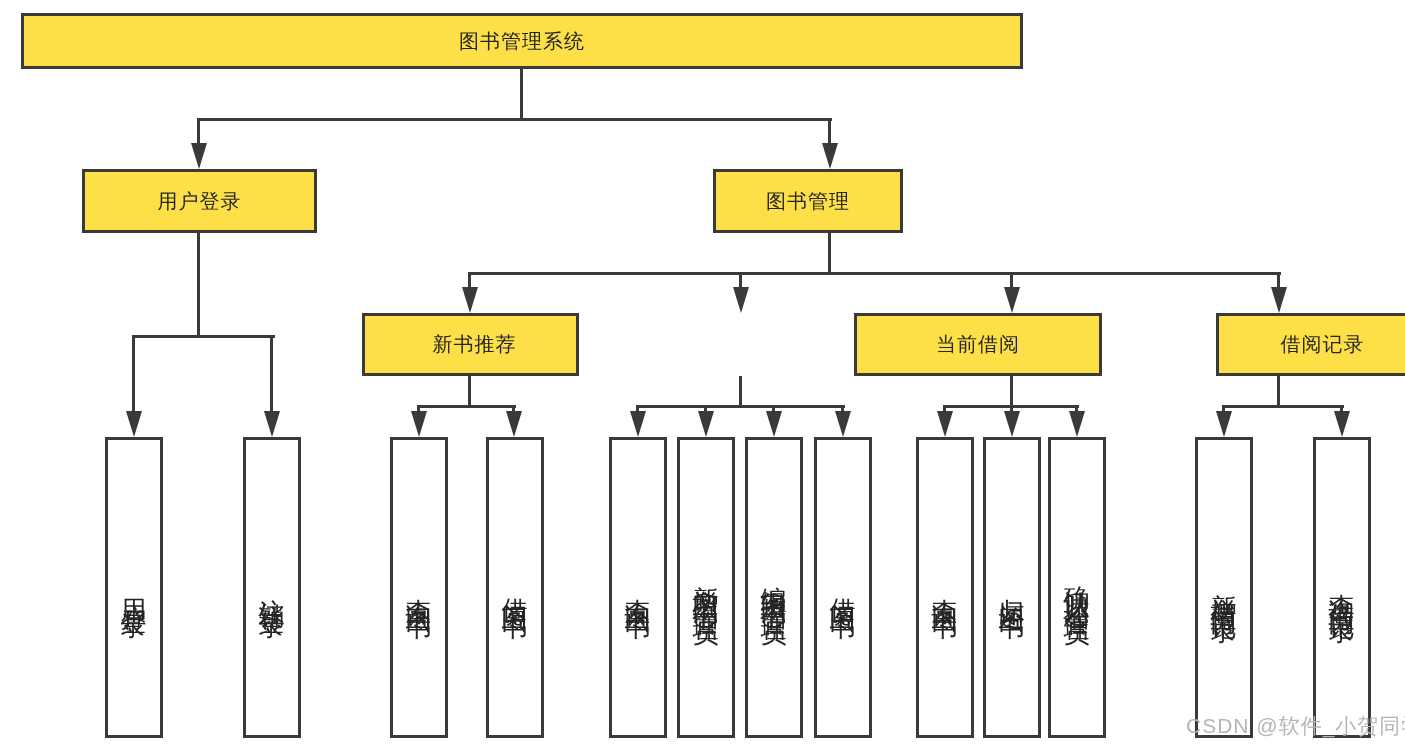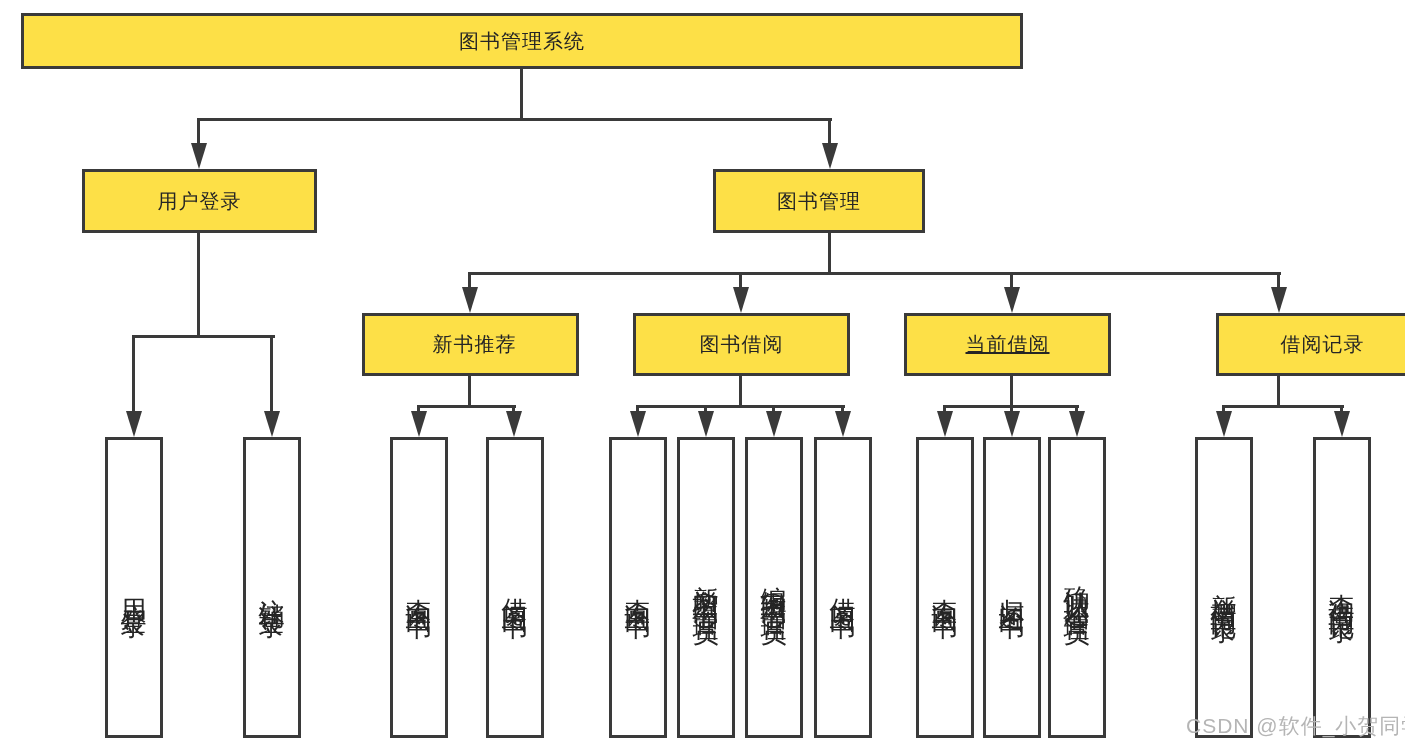"图书管理" div.hbox { width: 212px -> 190px }
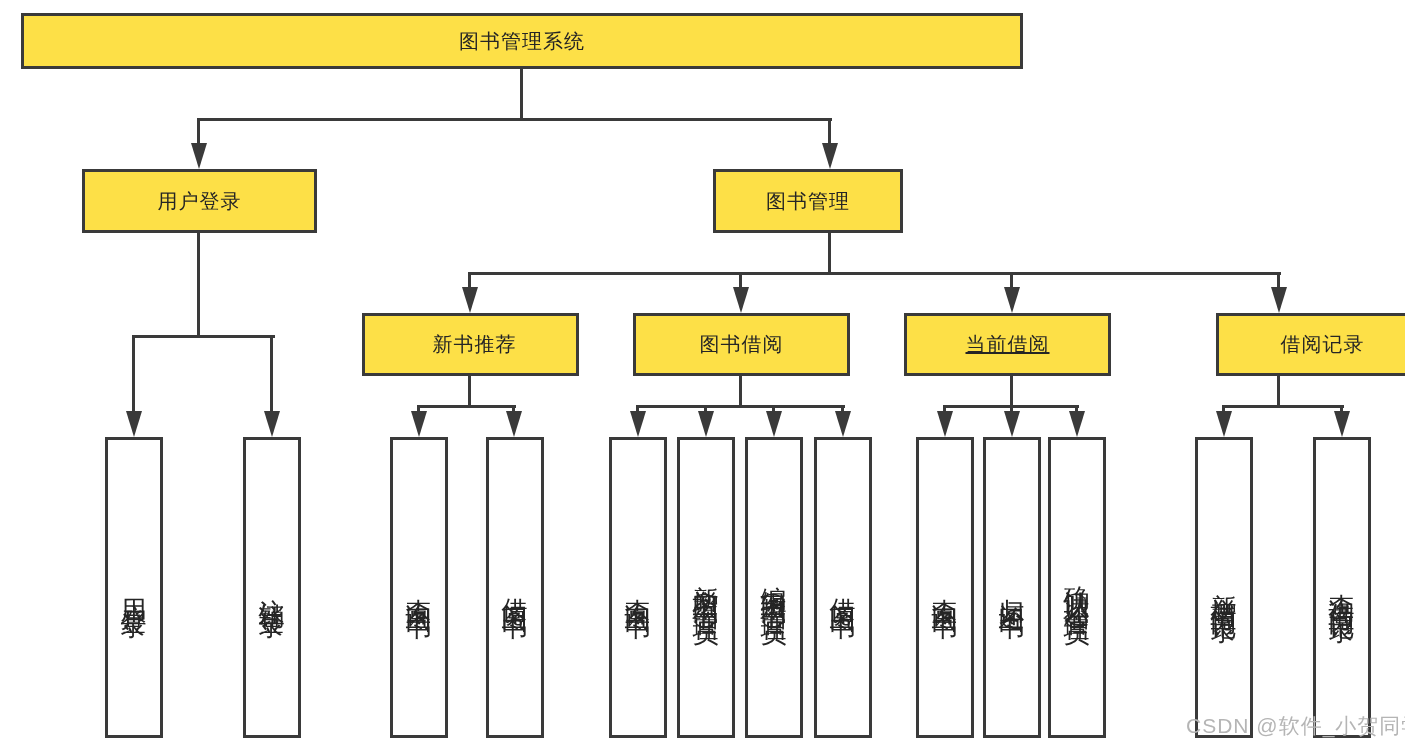"图书借阅" div.hbox { html: <div> <span>图书借阅</span> </div> -> none }
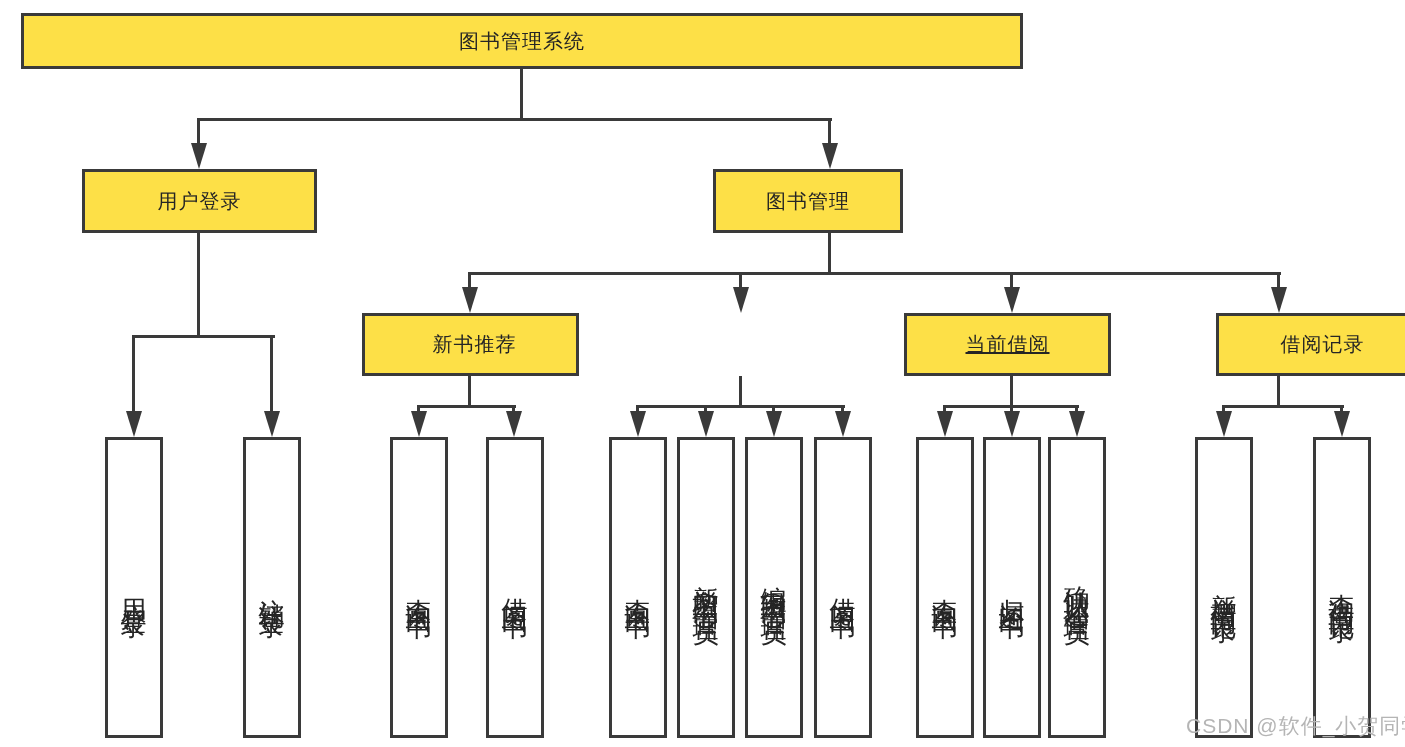"当前借阅" div.hbox { left: 904px -> 854px; text-decoration: underline -> none; width: 207px -> 248px }
